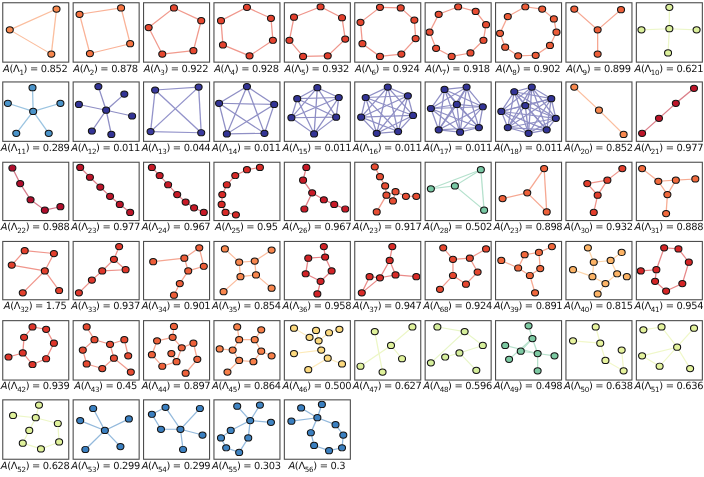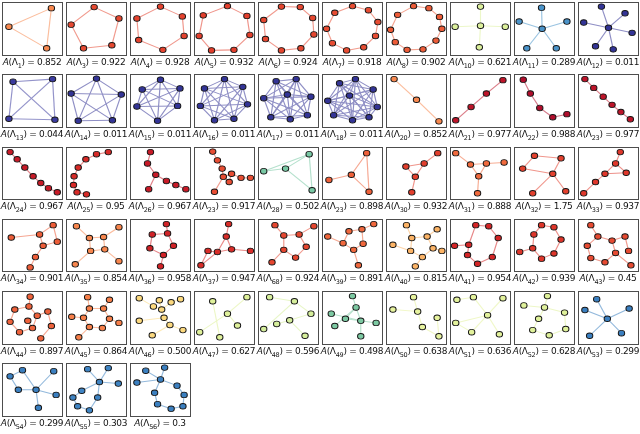"A(Λ2) = 0.878" figure.cell { html: none -> <figure> <svg> <line></line> <line></line> <line></line> <line></line> <circle></circle> <circle></circle> <circle></circle> <circle></circle> </svg> <figcaption><i>A</i><span>(Λ</span><sub>2</sub><span>) = 0.878</span></figcaption> </figure> }
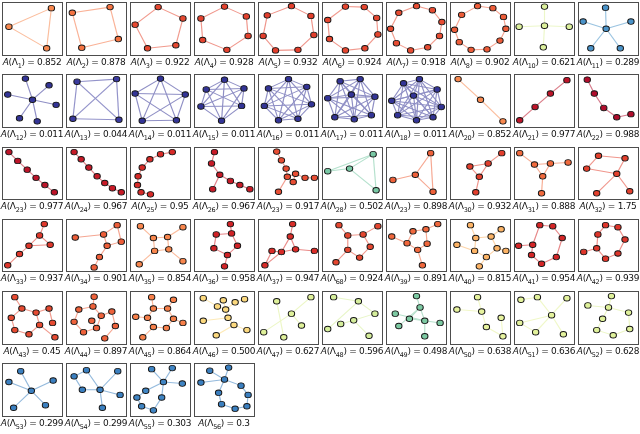"A(Λ9) = 0.899" figure.cell { html: none -> <figure> <svg> <line></line> <line></line> <line></line> <circle></circle> <circle></circle> <circle></circle> <circle></circle> </svg> <figcaption><i>A</i><span>(Λ</span><sub>9</sub><span>) = 0.899</span></figcaption> </figure> }
